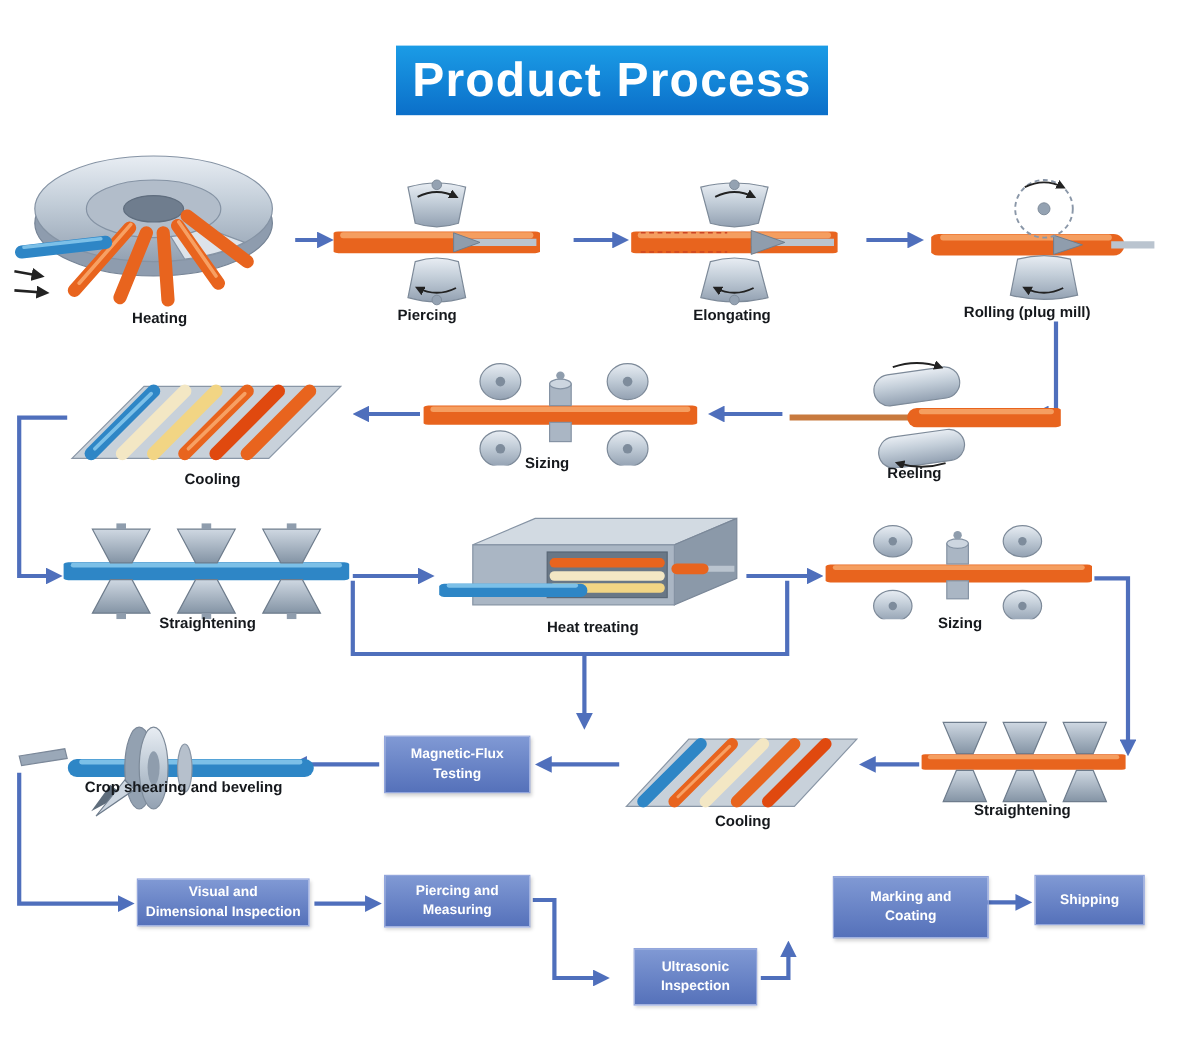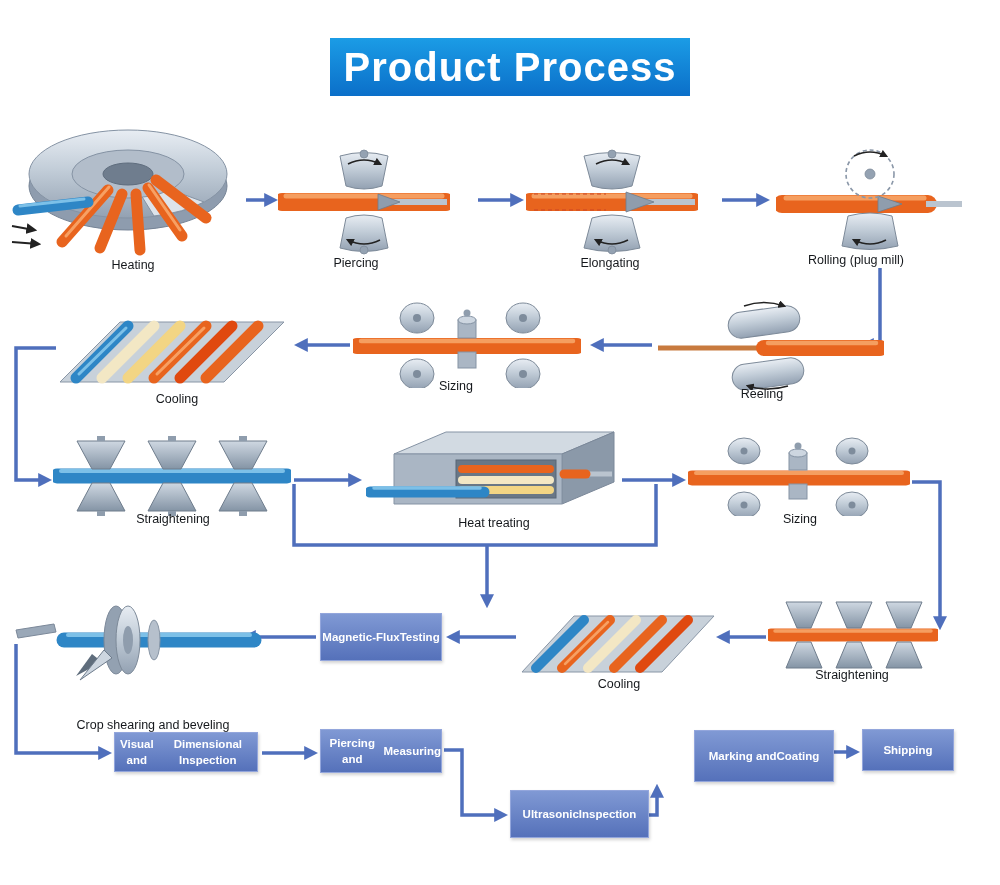"Heating" .lbl { font-weight: normal -> bold }
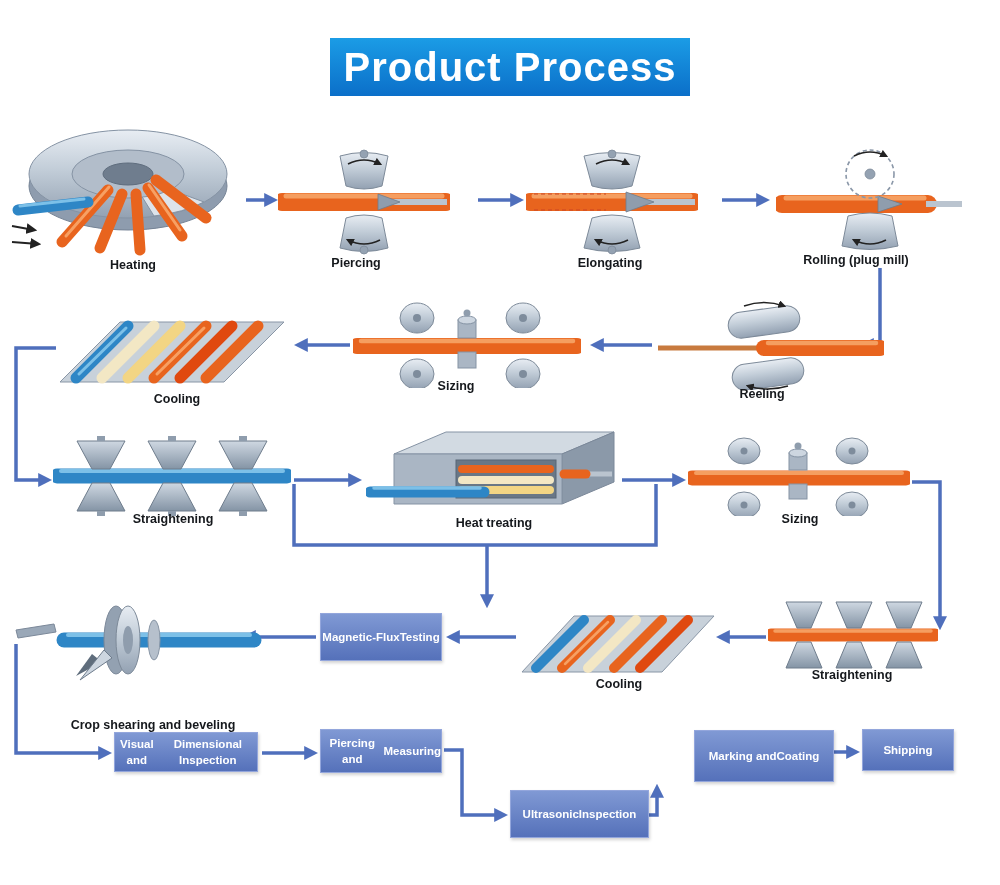"Magnetic-Flux" .pbox { flex-direction: row -> column }
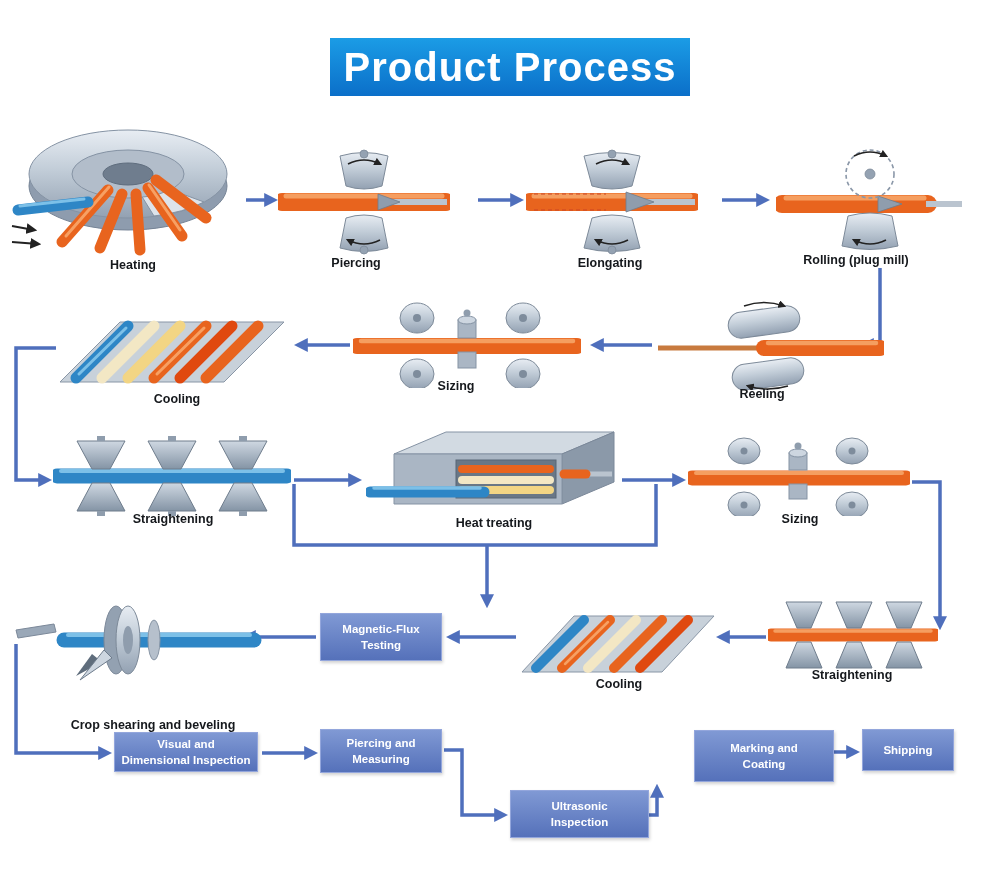"Crop shearing and beveling" div.lbl { top: 718px -> 649px }
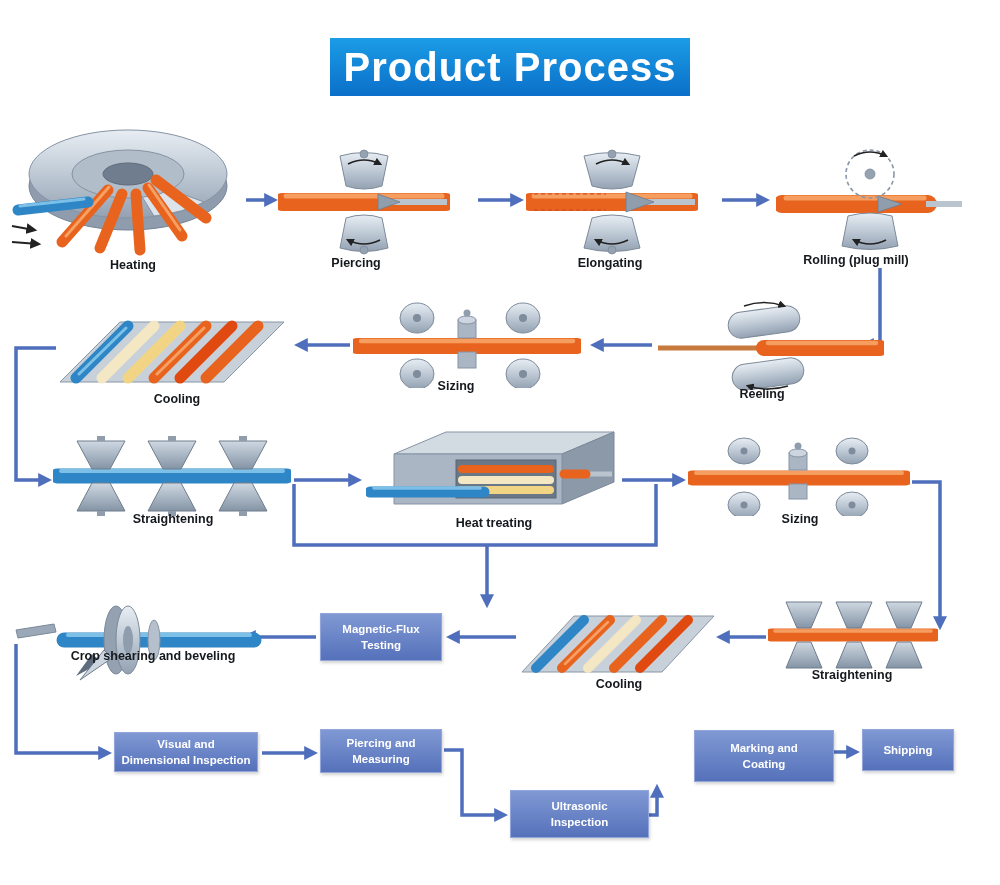"Marking and" div.pbox { width: 140px -> 130px }
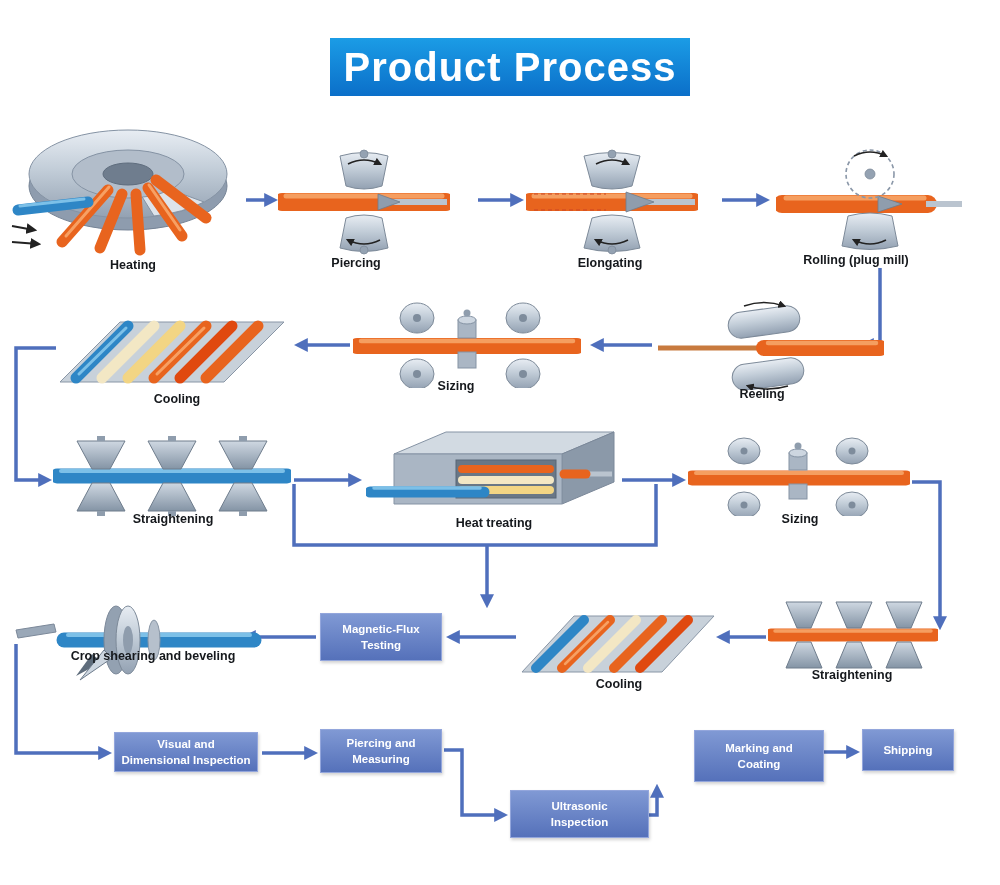"Ultrasonic" div.pbox { left: 510px -> 528px; width: 139px -> 103px }
